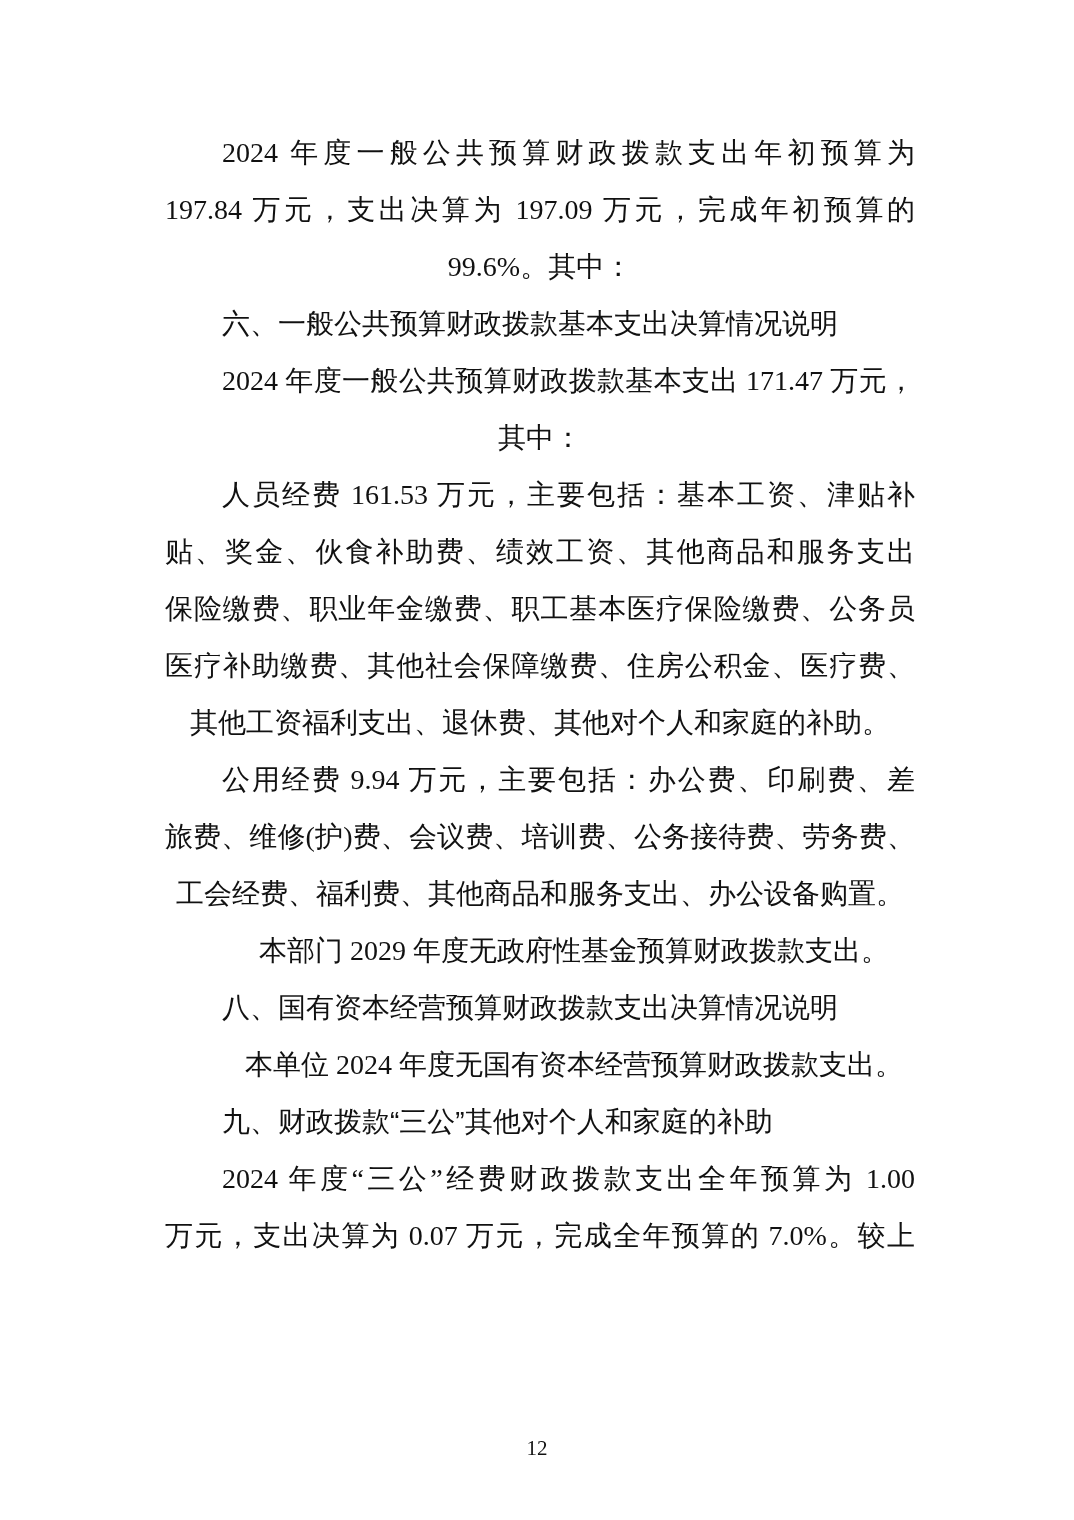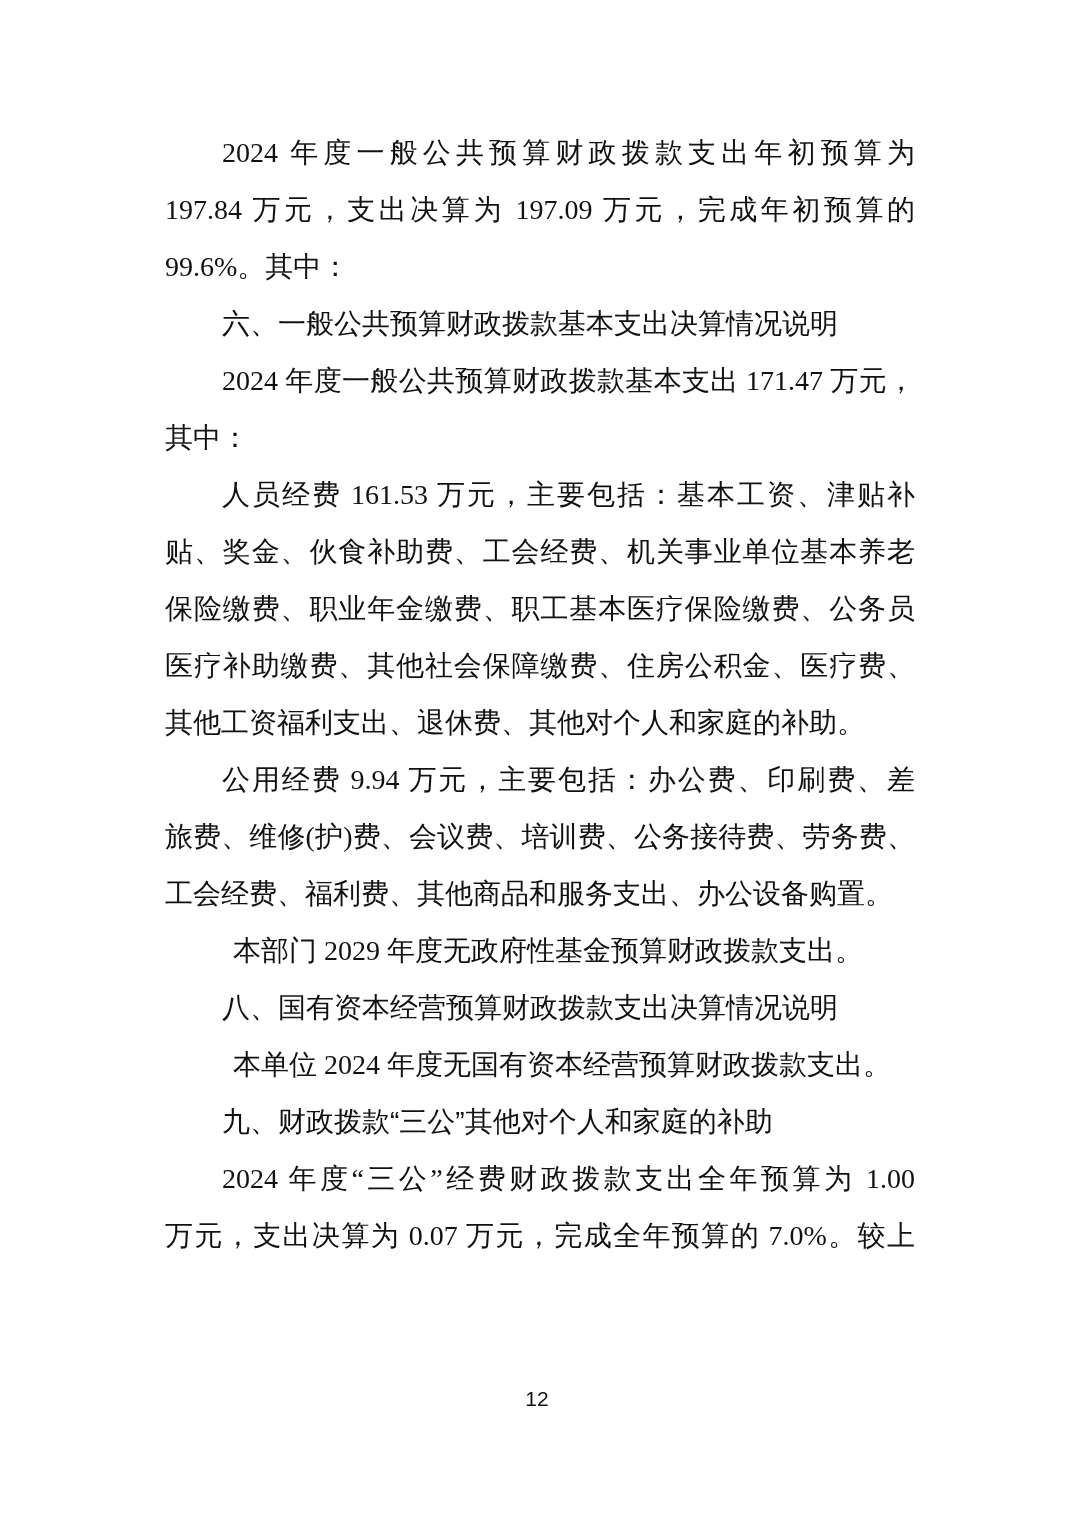"99.6%。其中：" .line.body { text-align: none -> center }
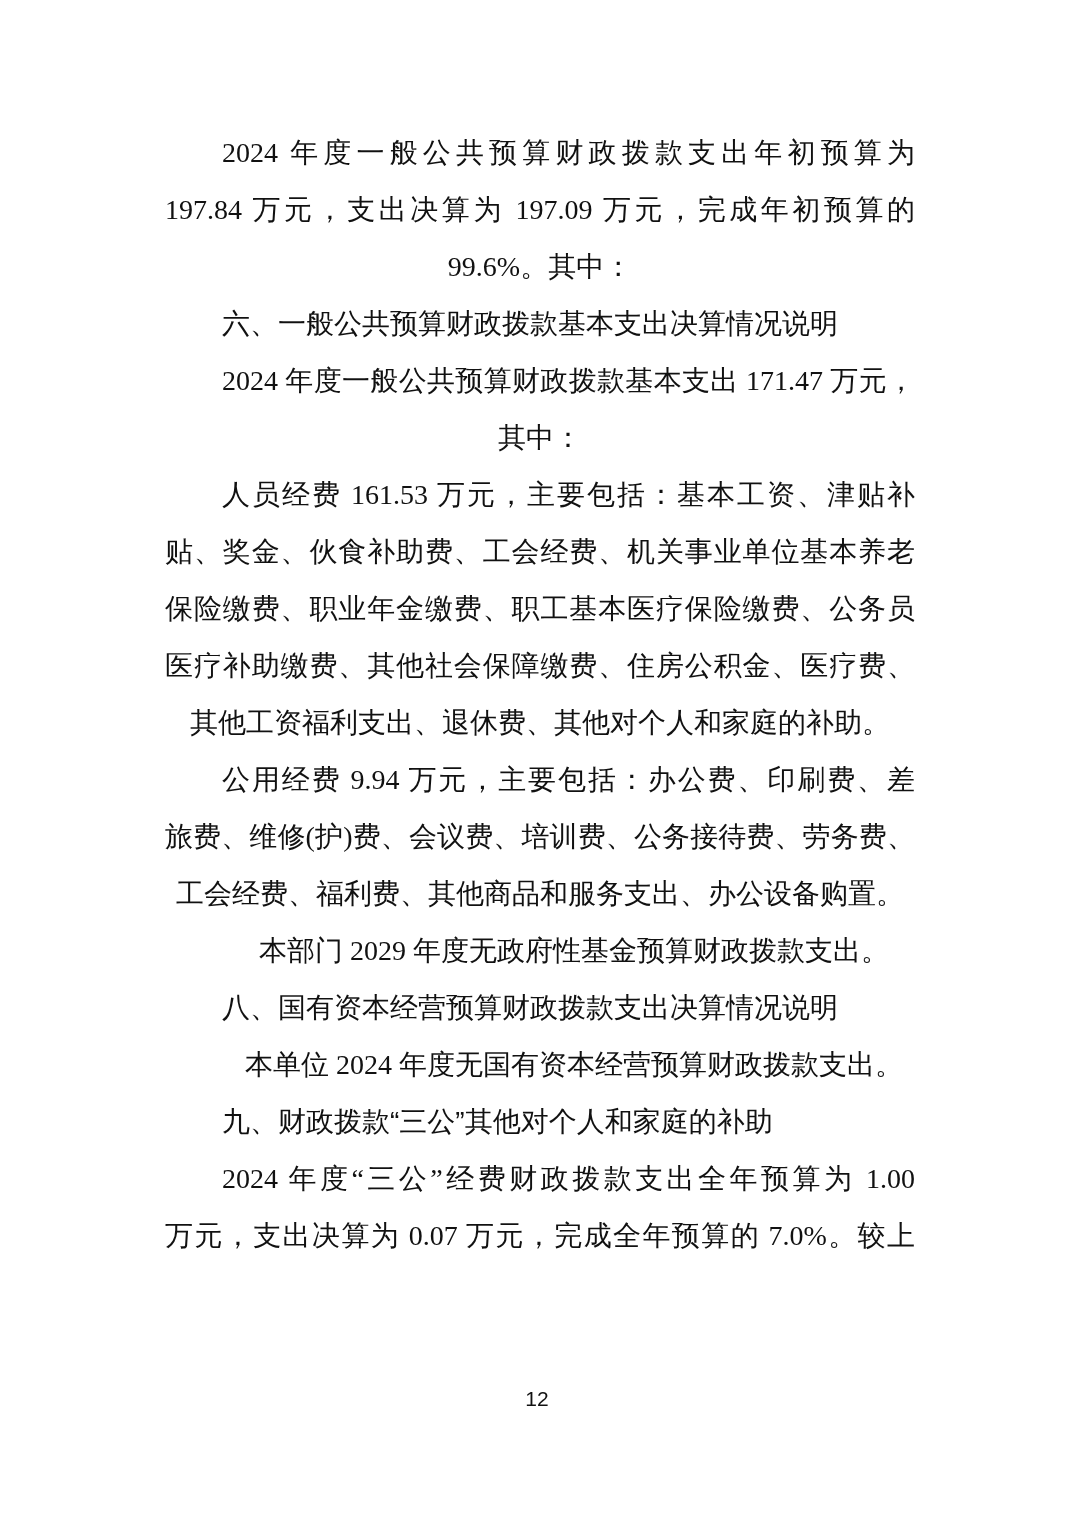"贴、奖金、伙食补助费、工会经费、机关事业单位基本养老" div.line { text: 工会经费、机关事业单位基本养老 -> 绩效工资、其他商品和服务支出 }
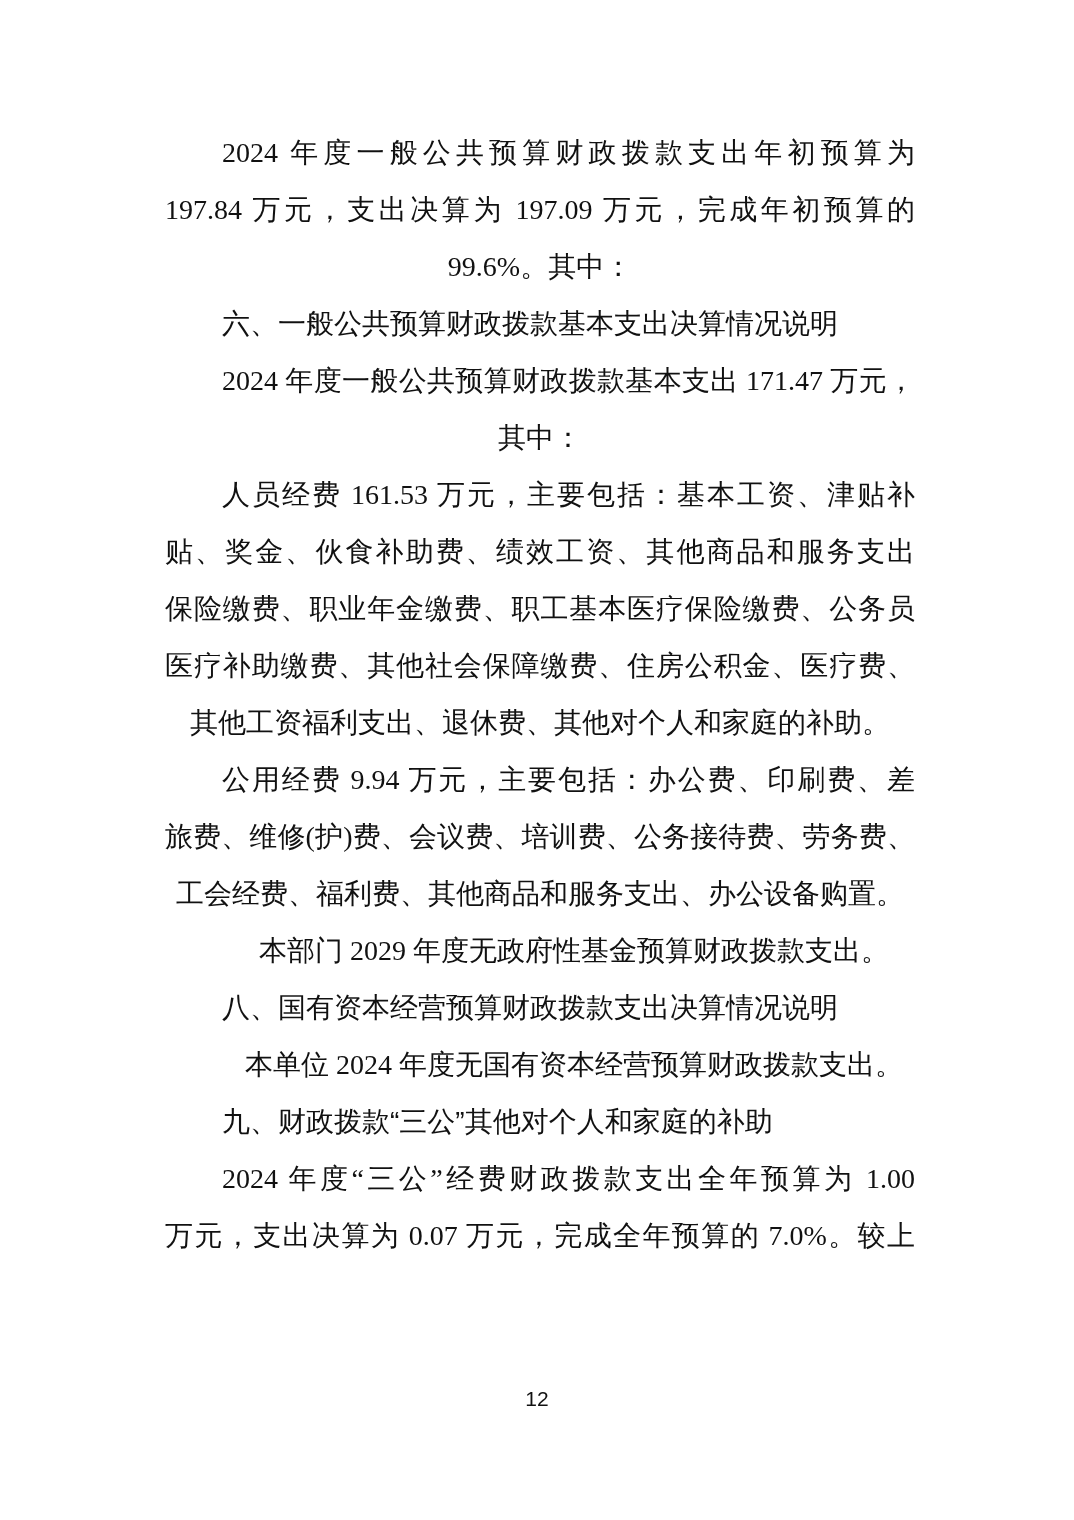"12" .page-number { font-family: Liberation Sans, sans-serif -> Liberation Serif, serif; top: 1384px -> 1433px }
